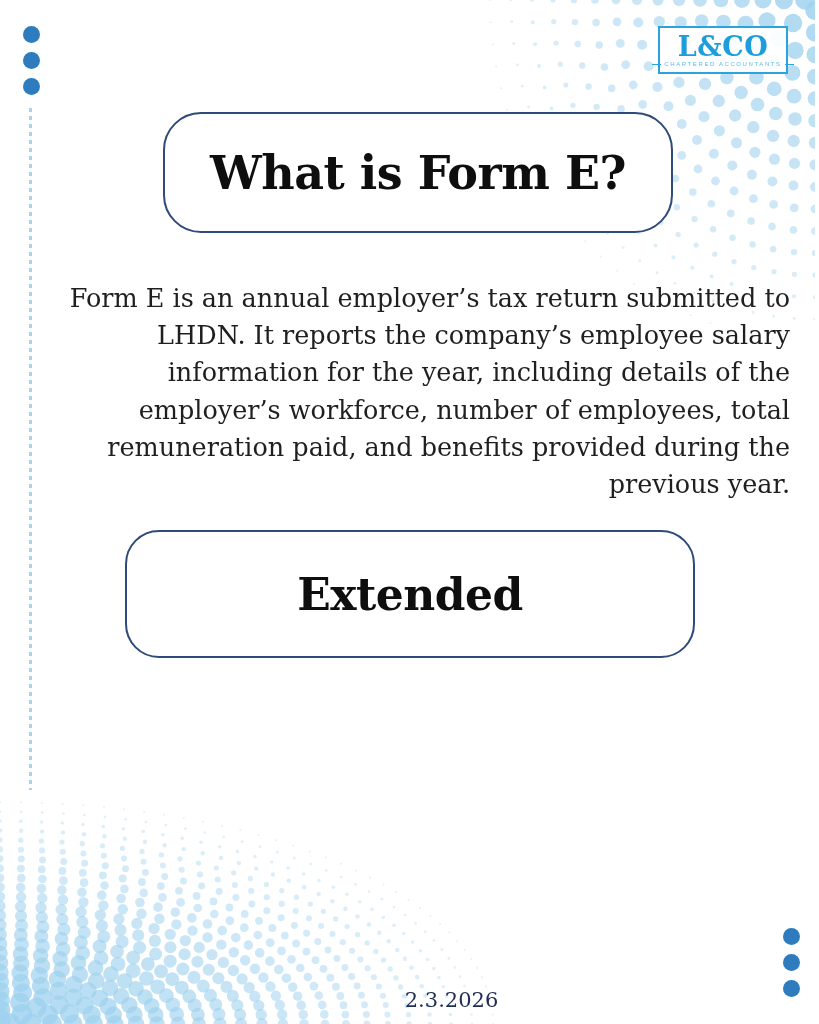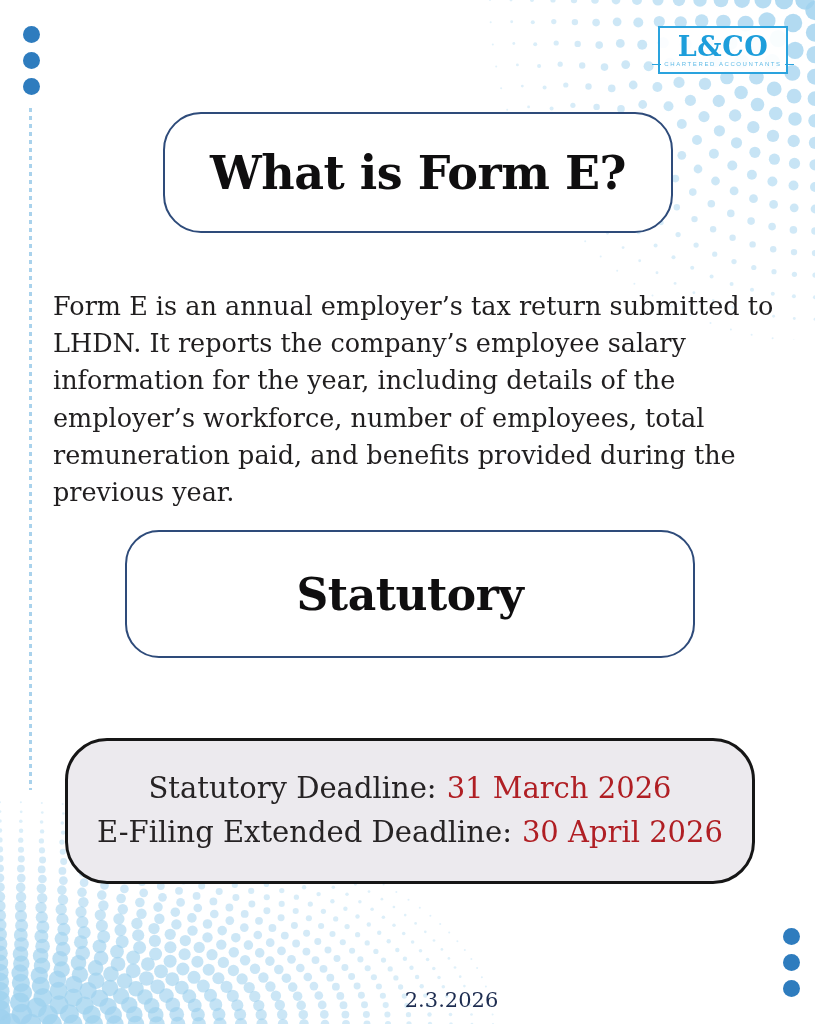"Form E is an annual" .description { margin: 16px -> 8px; text-align: left -> right }
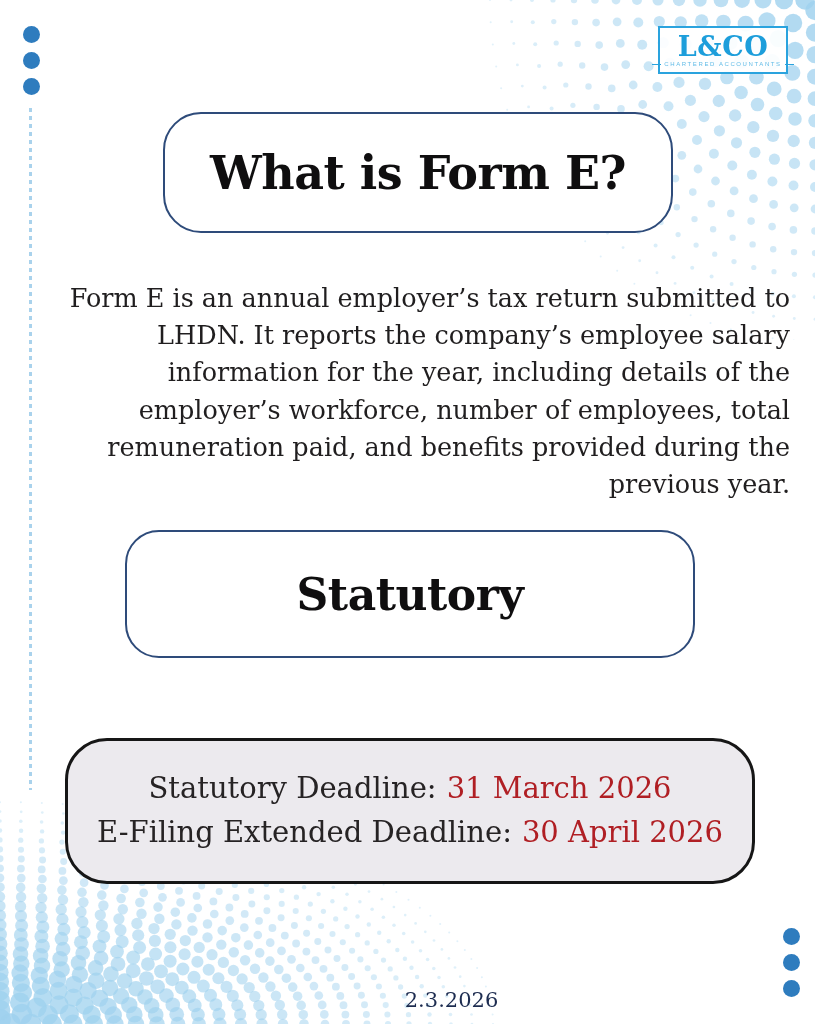"Statutory" h2 { text: Statutory -> Extended }
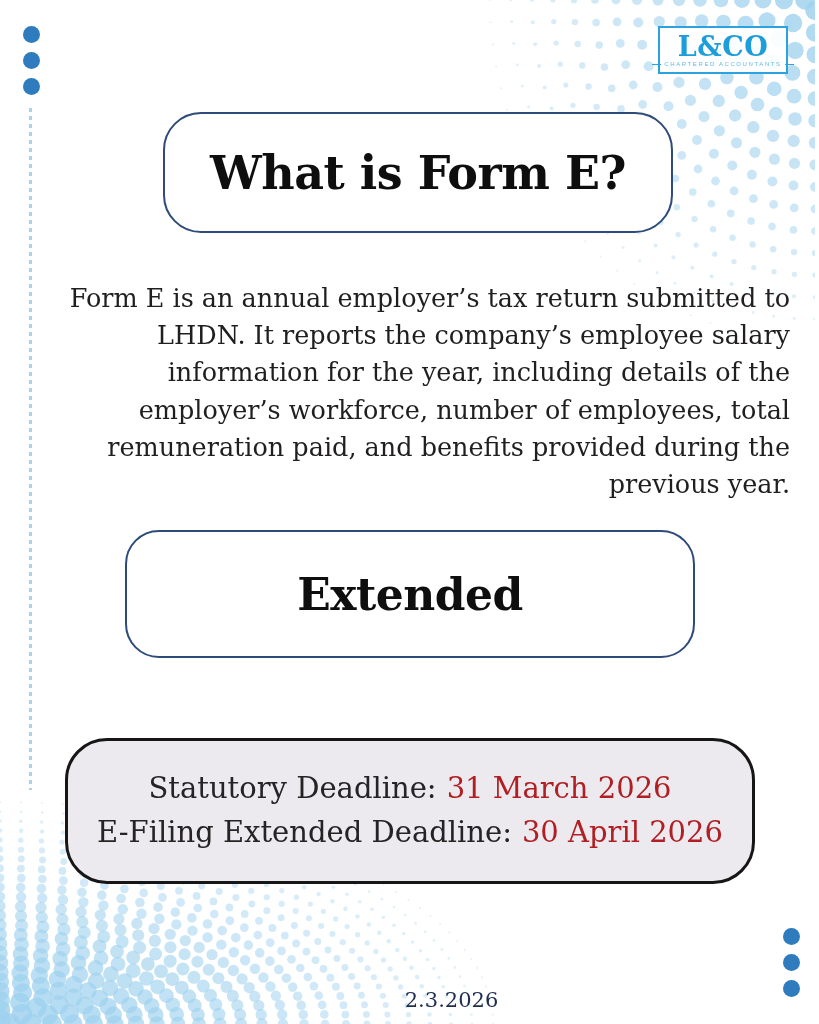"Statutory Deadline:" div.info-box { html: <div> <div> <span>Statutory Deadline:</span> <span>31 March 2026</span> </div> <div> <span>E-Filing Extended Deadline:</span> <span>30 April 2026</span> </div> </div> -> none }
